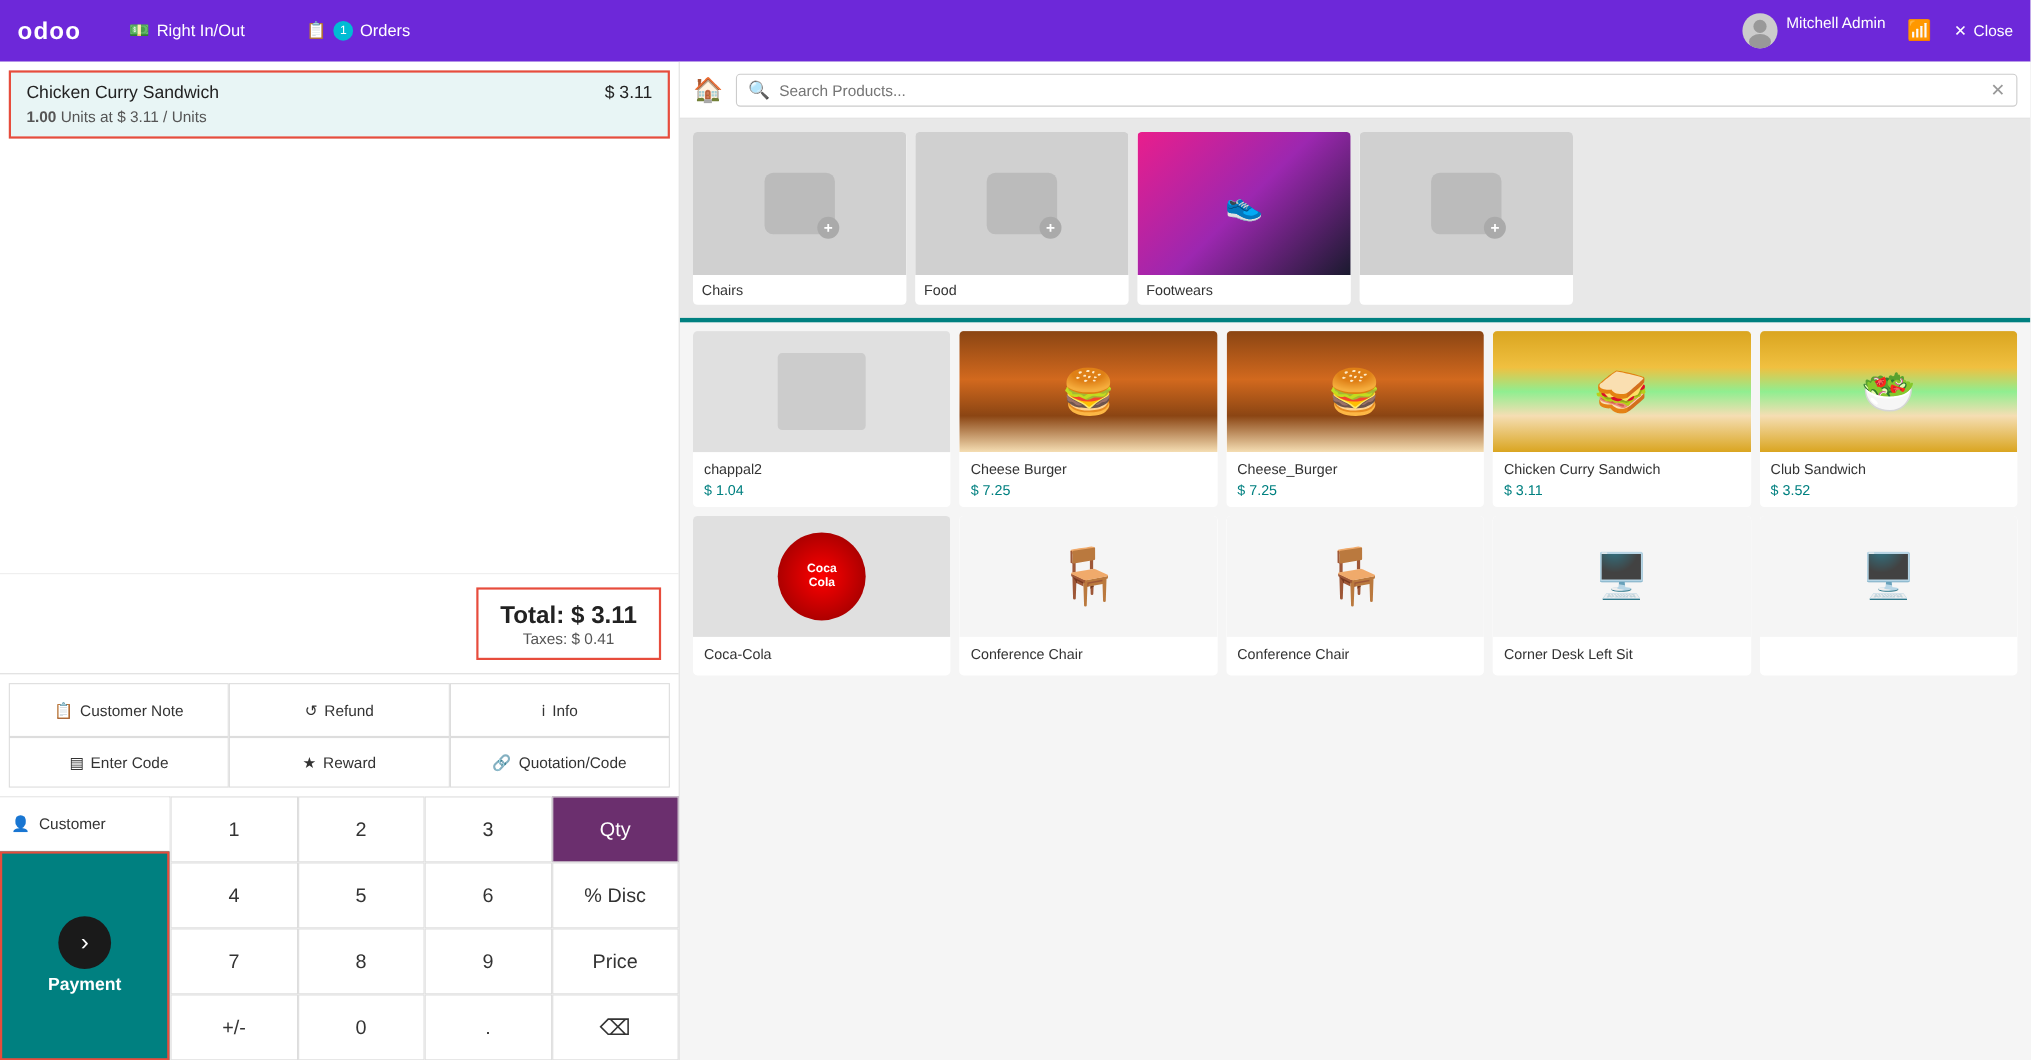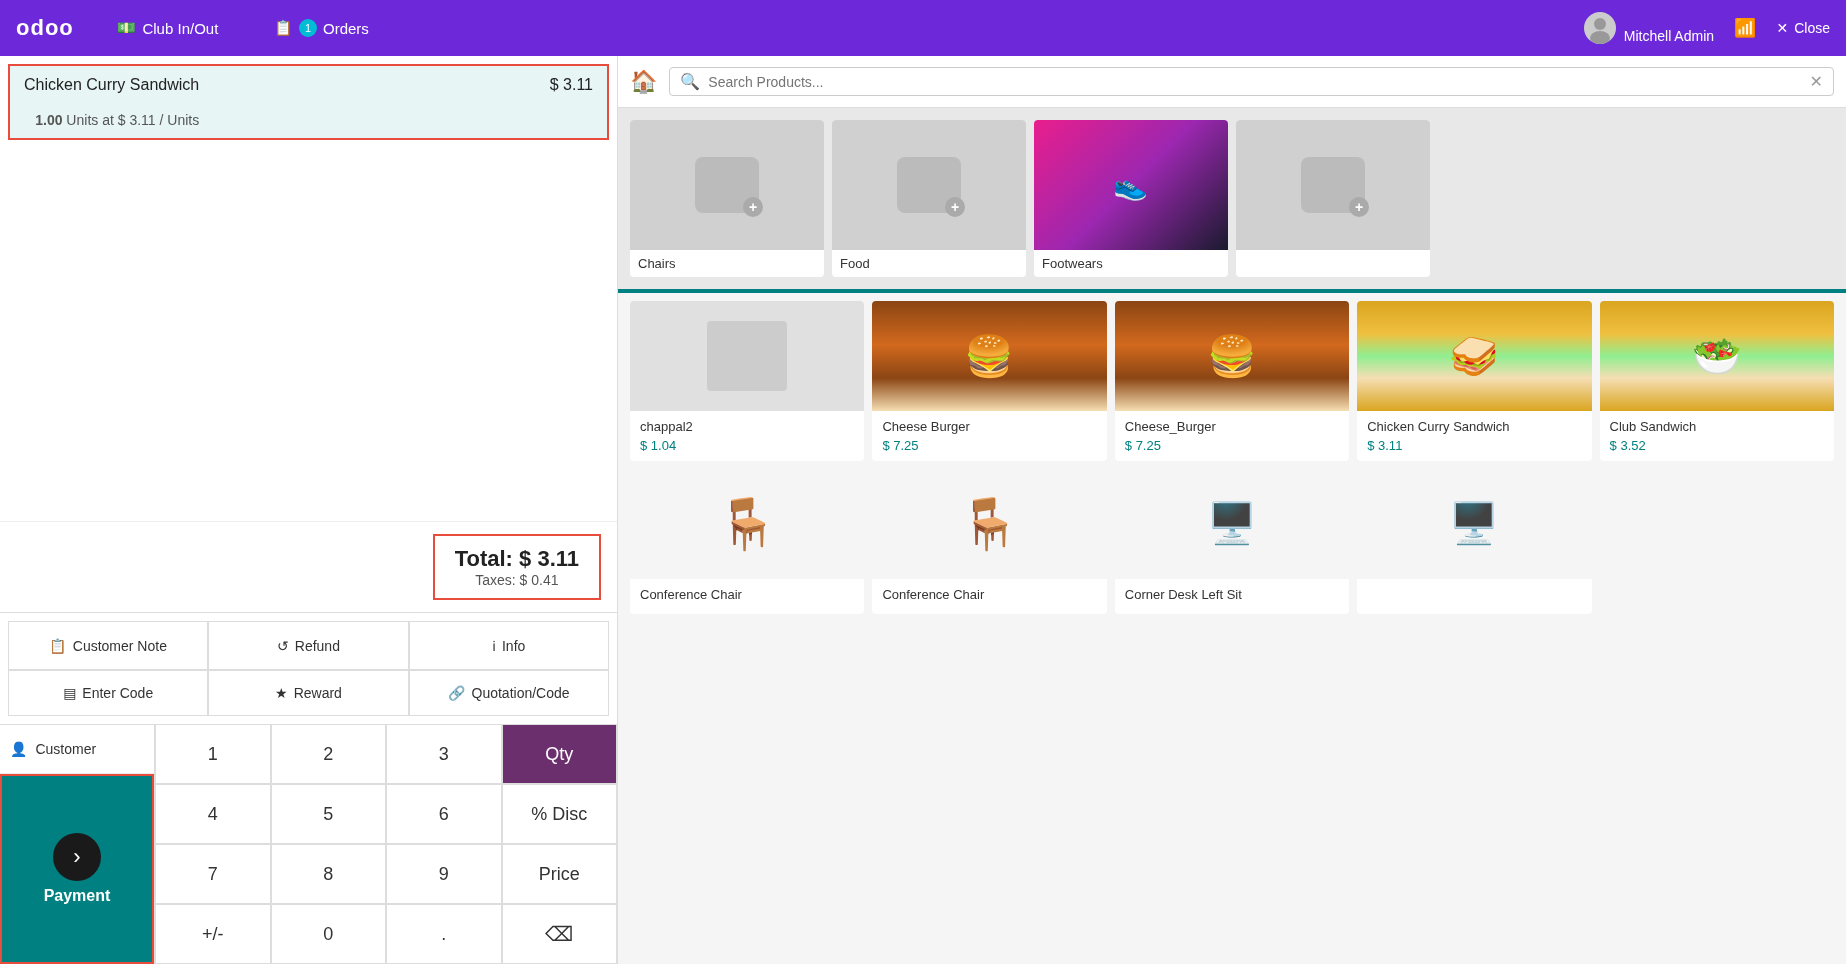"Club In/Out" span { text: Club -> Right }
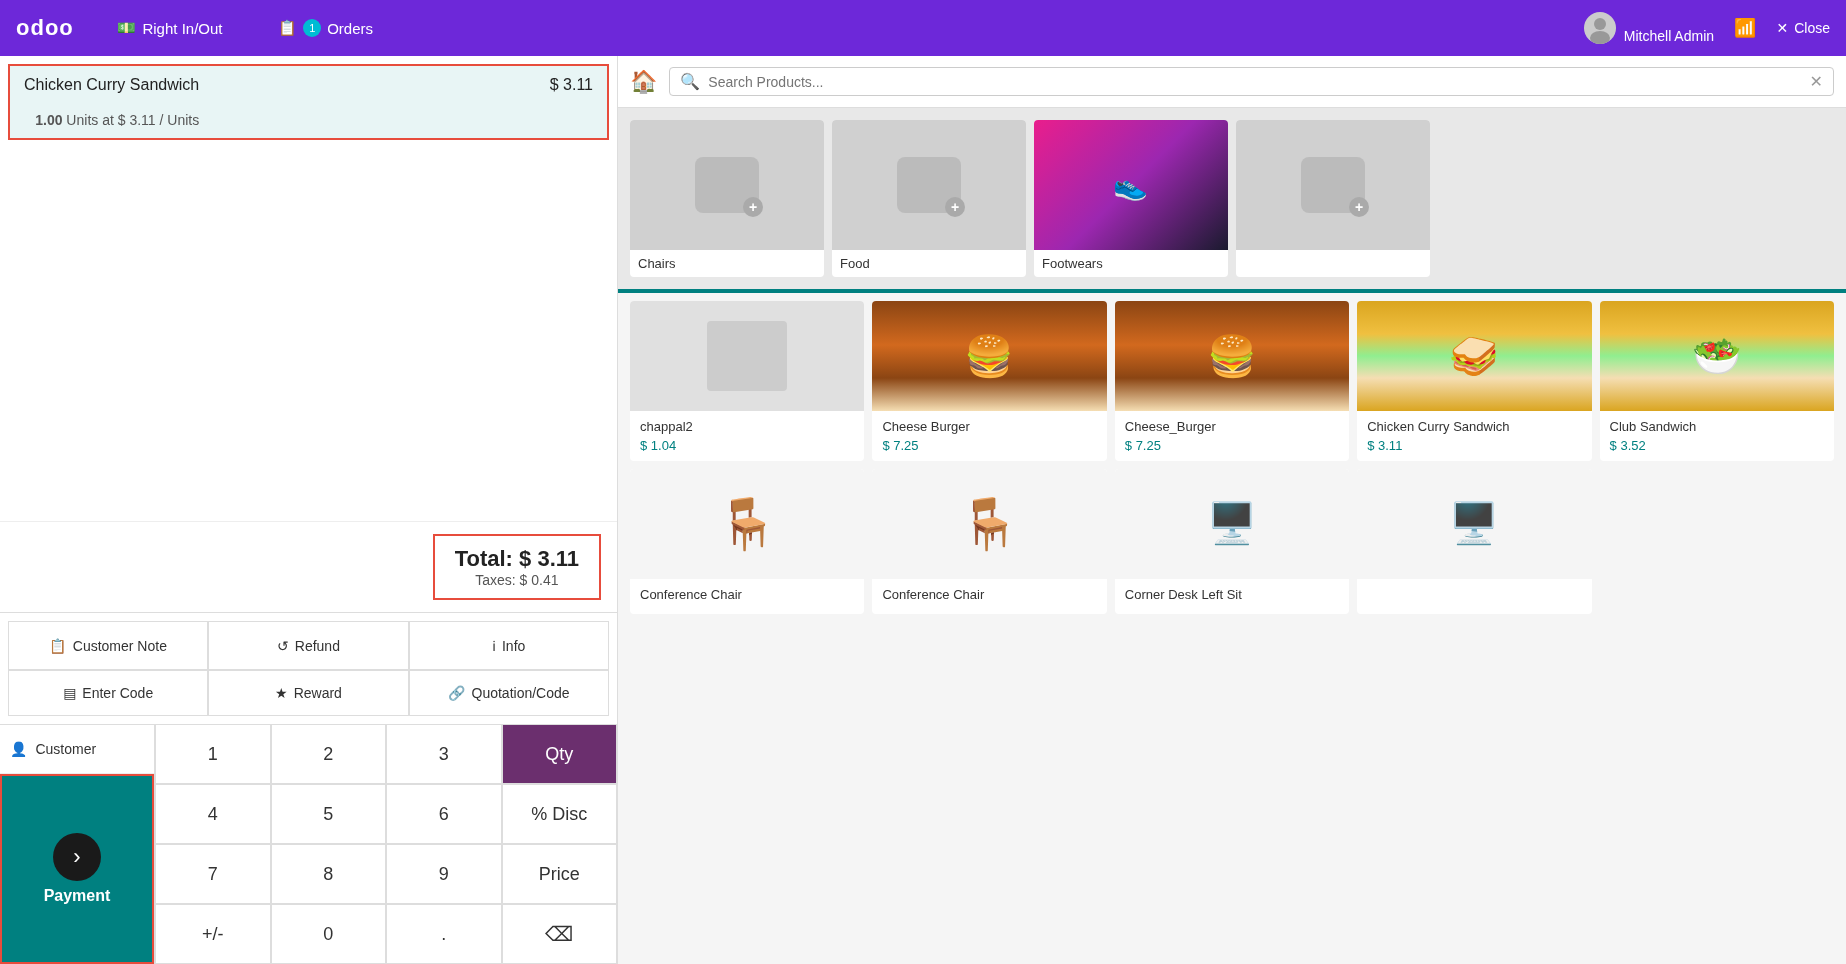"Mitchell Admin" .header-user { align-items: flex-end -> flex-start }
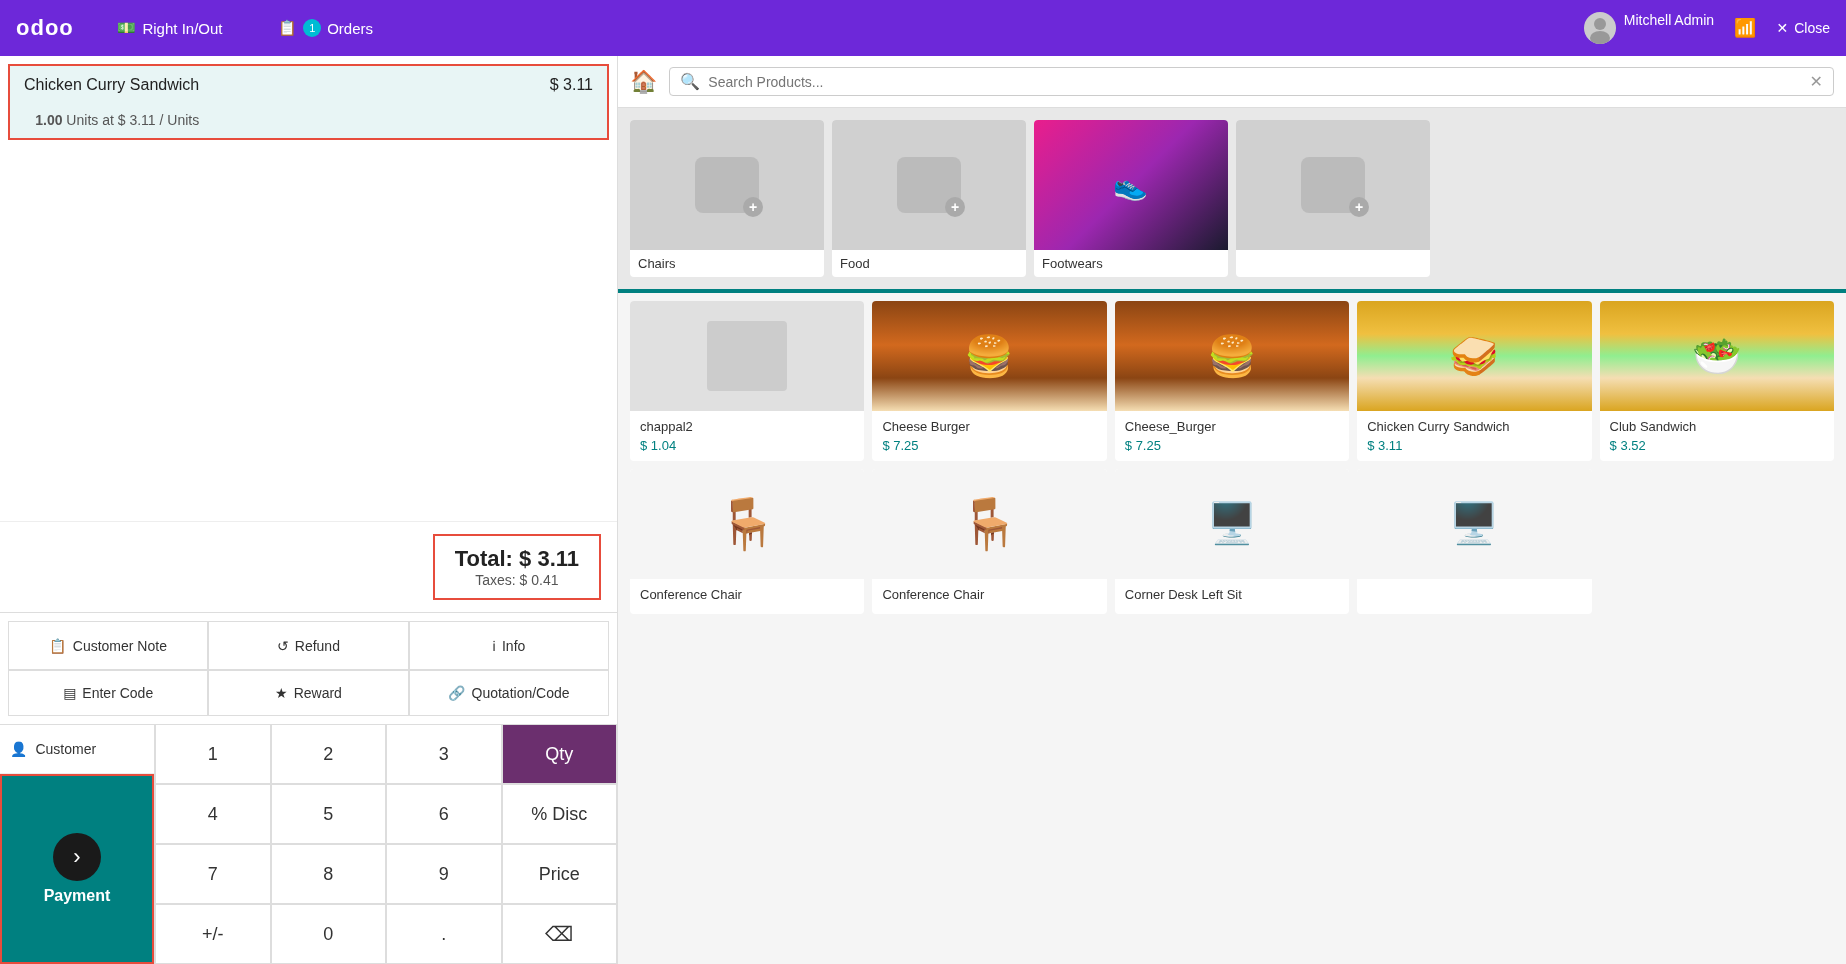"1.00 Units at $ 3.11" .order-item-detail { margin-top: 18px -> 4px; text-align: right -> none }
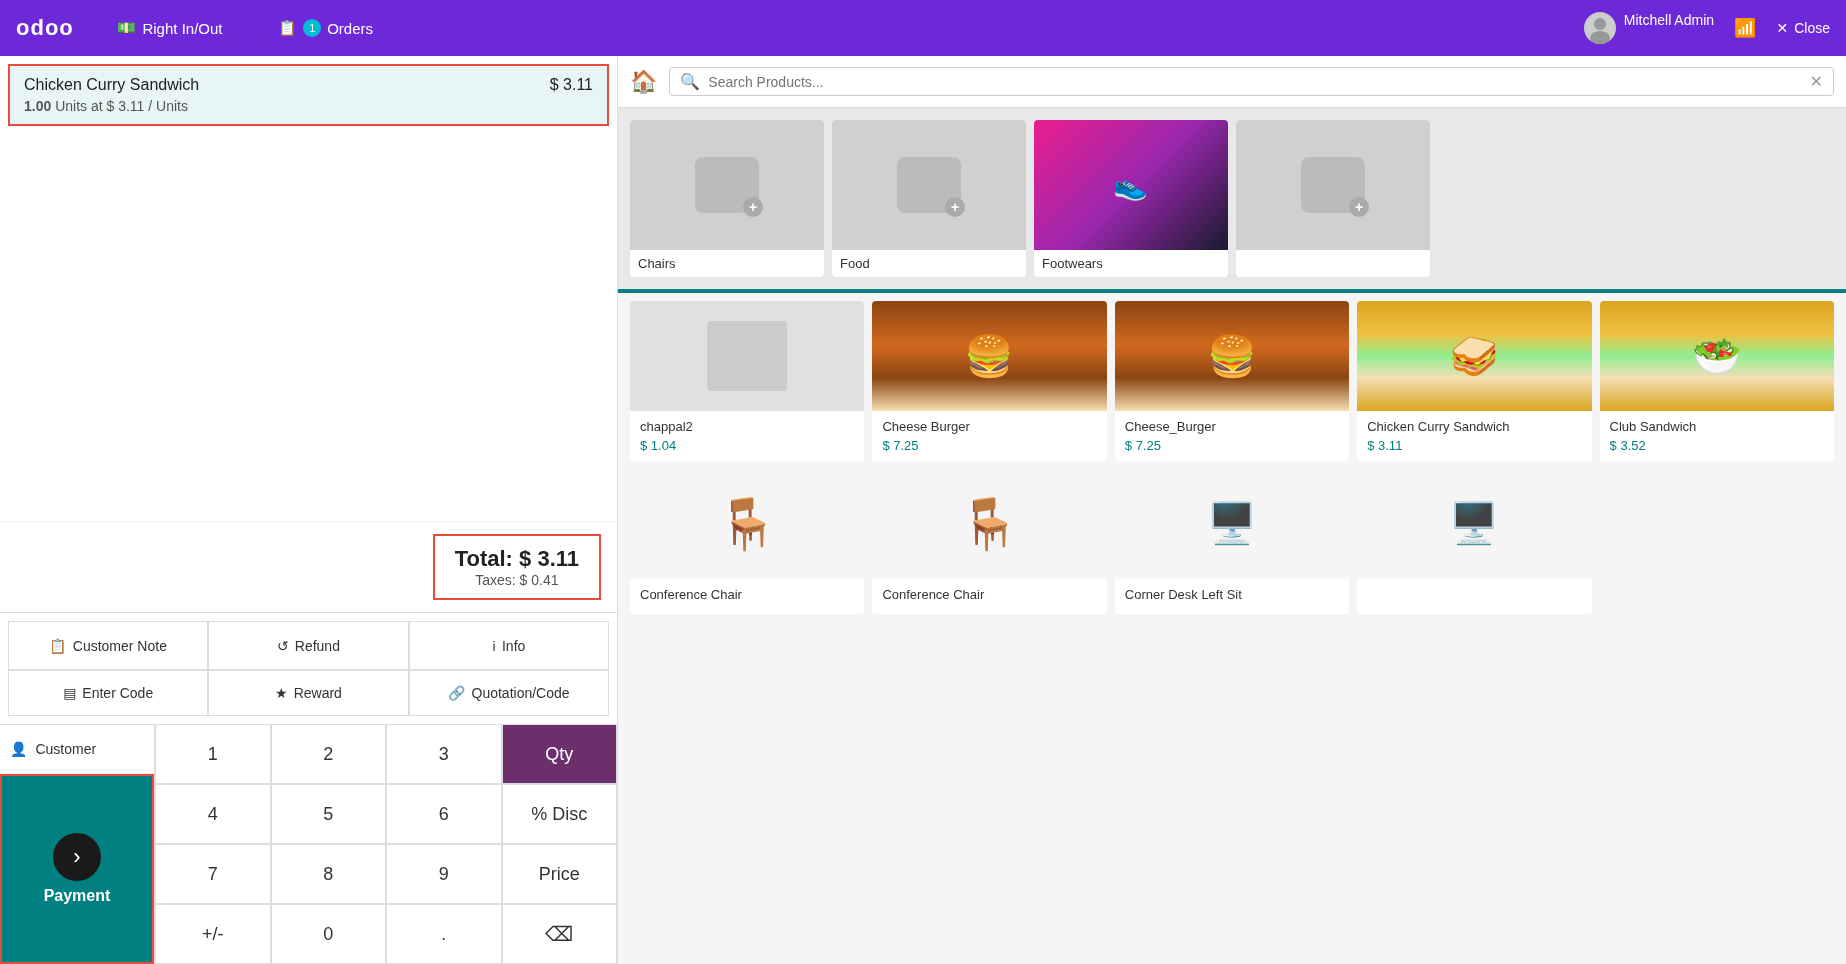"Coca" div.product-card { html: none -> <div> <div> <div>Coca<br>Cola</div> </div> <div> <div>Coca-Cola</div> <div></div> </div> </div> }
